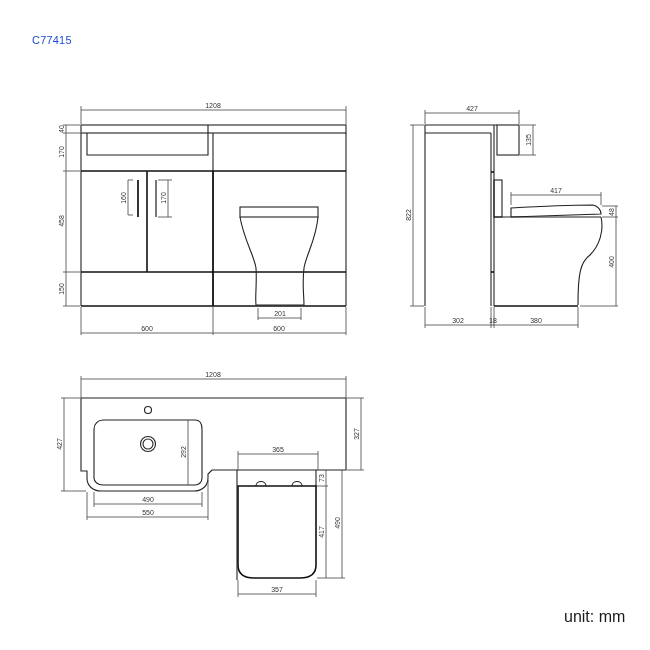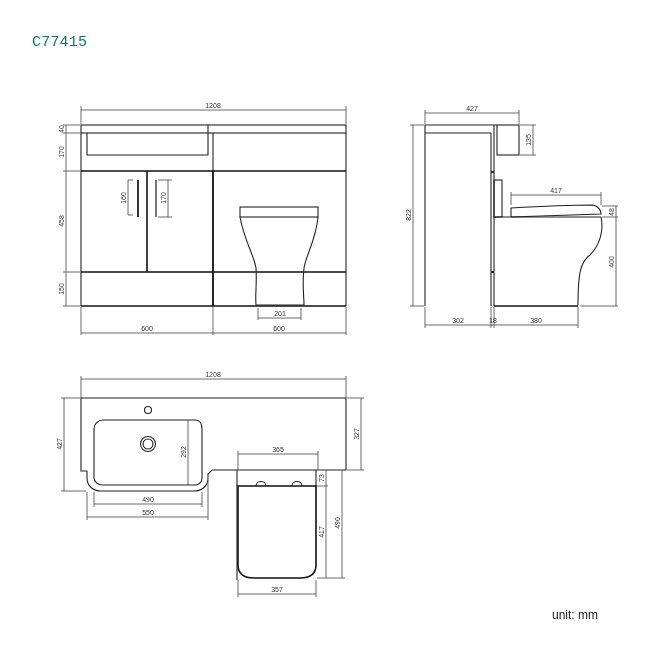"C77415" .code { color: #0f766e -> #1d4ed8; font-family: Liberation Mono, monospace -> none; font-size: 15px -> 11px }
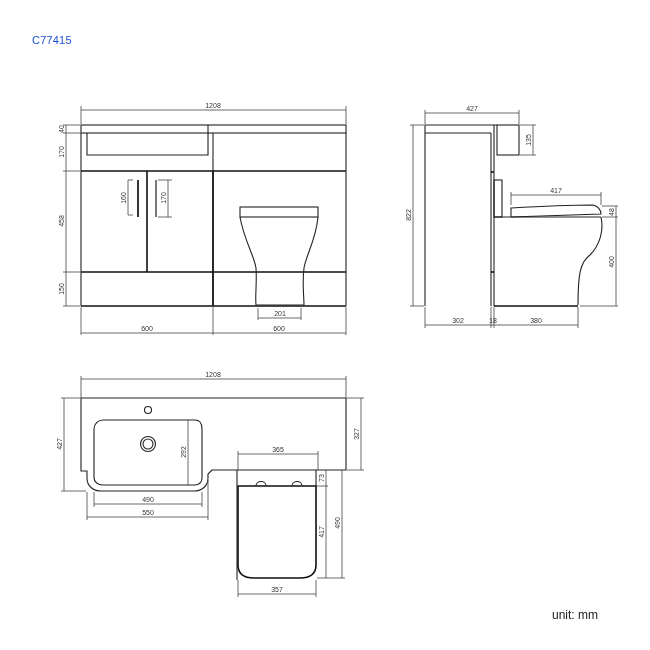"unit: mm" .unit { font-size: 12px -> 16px; left: 552px -> 564px }
